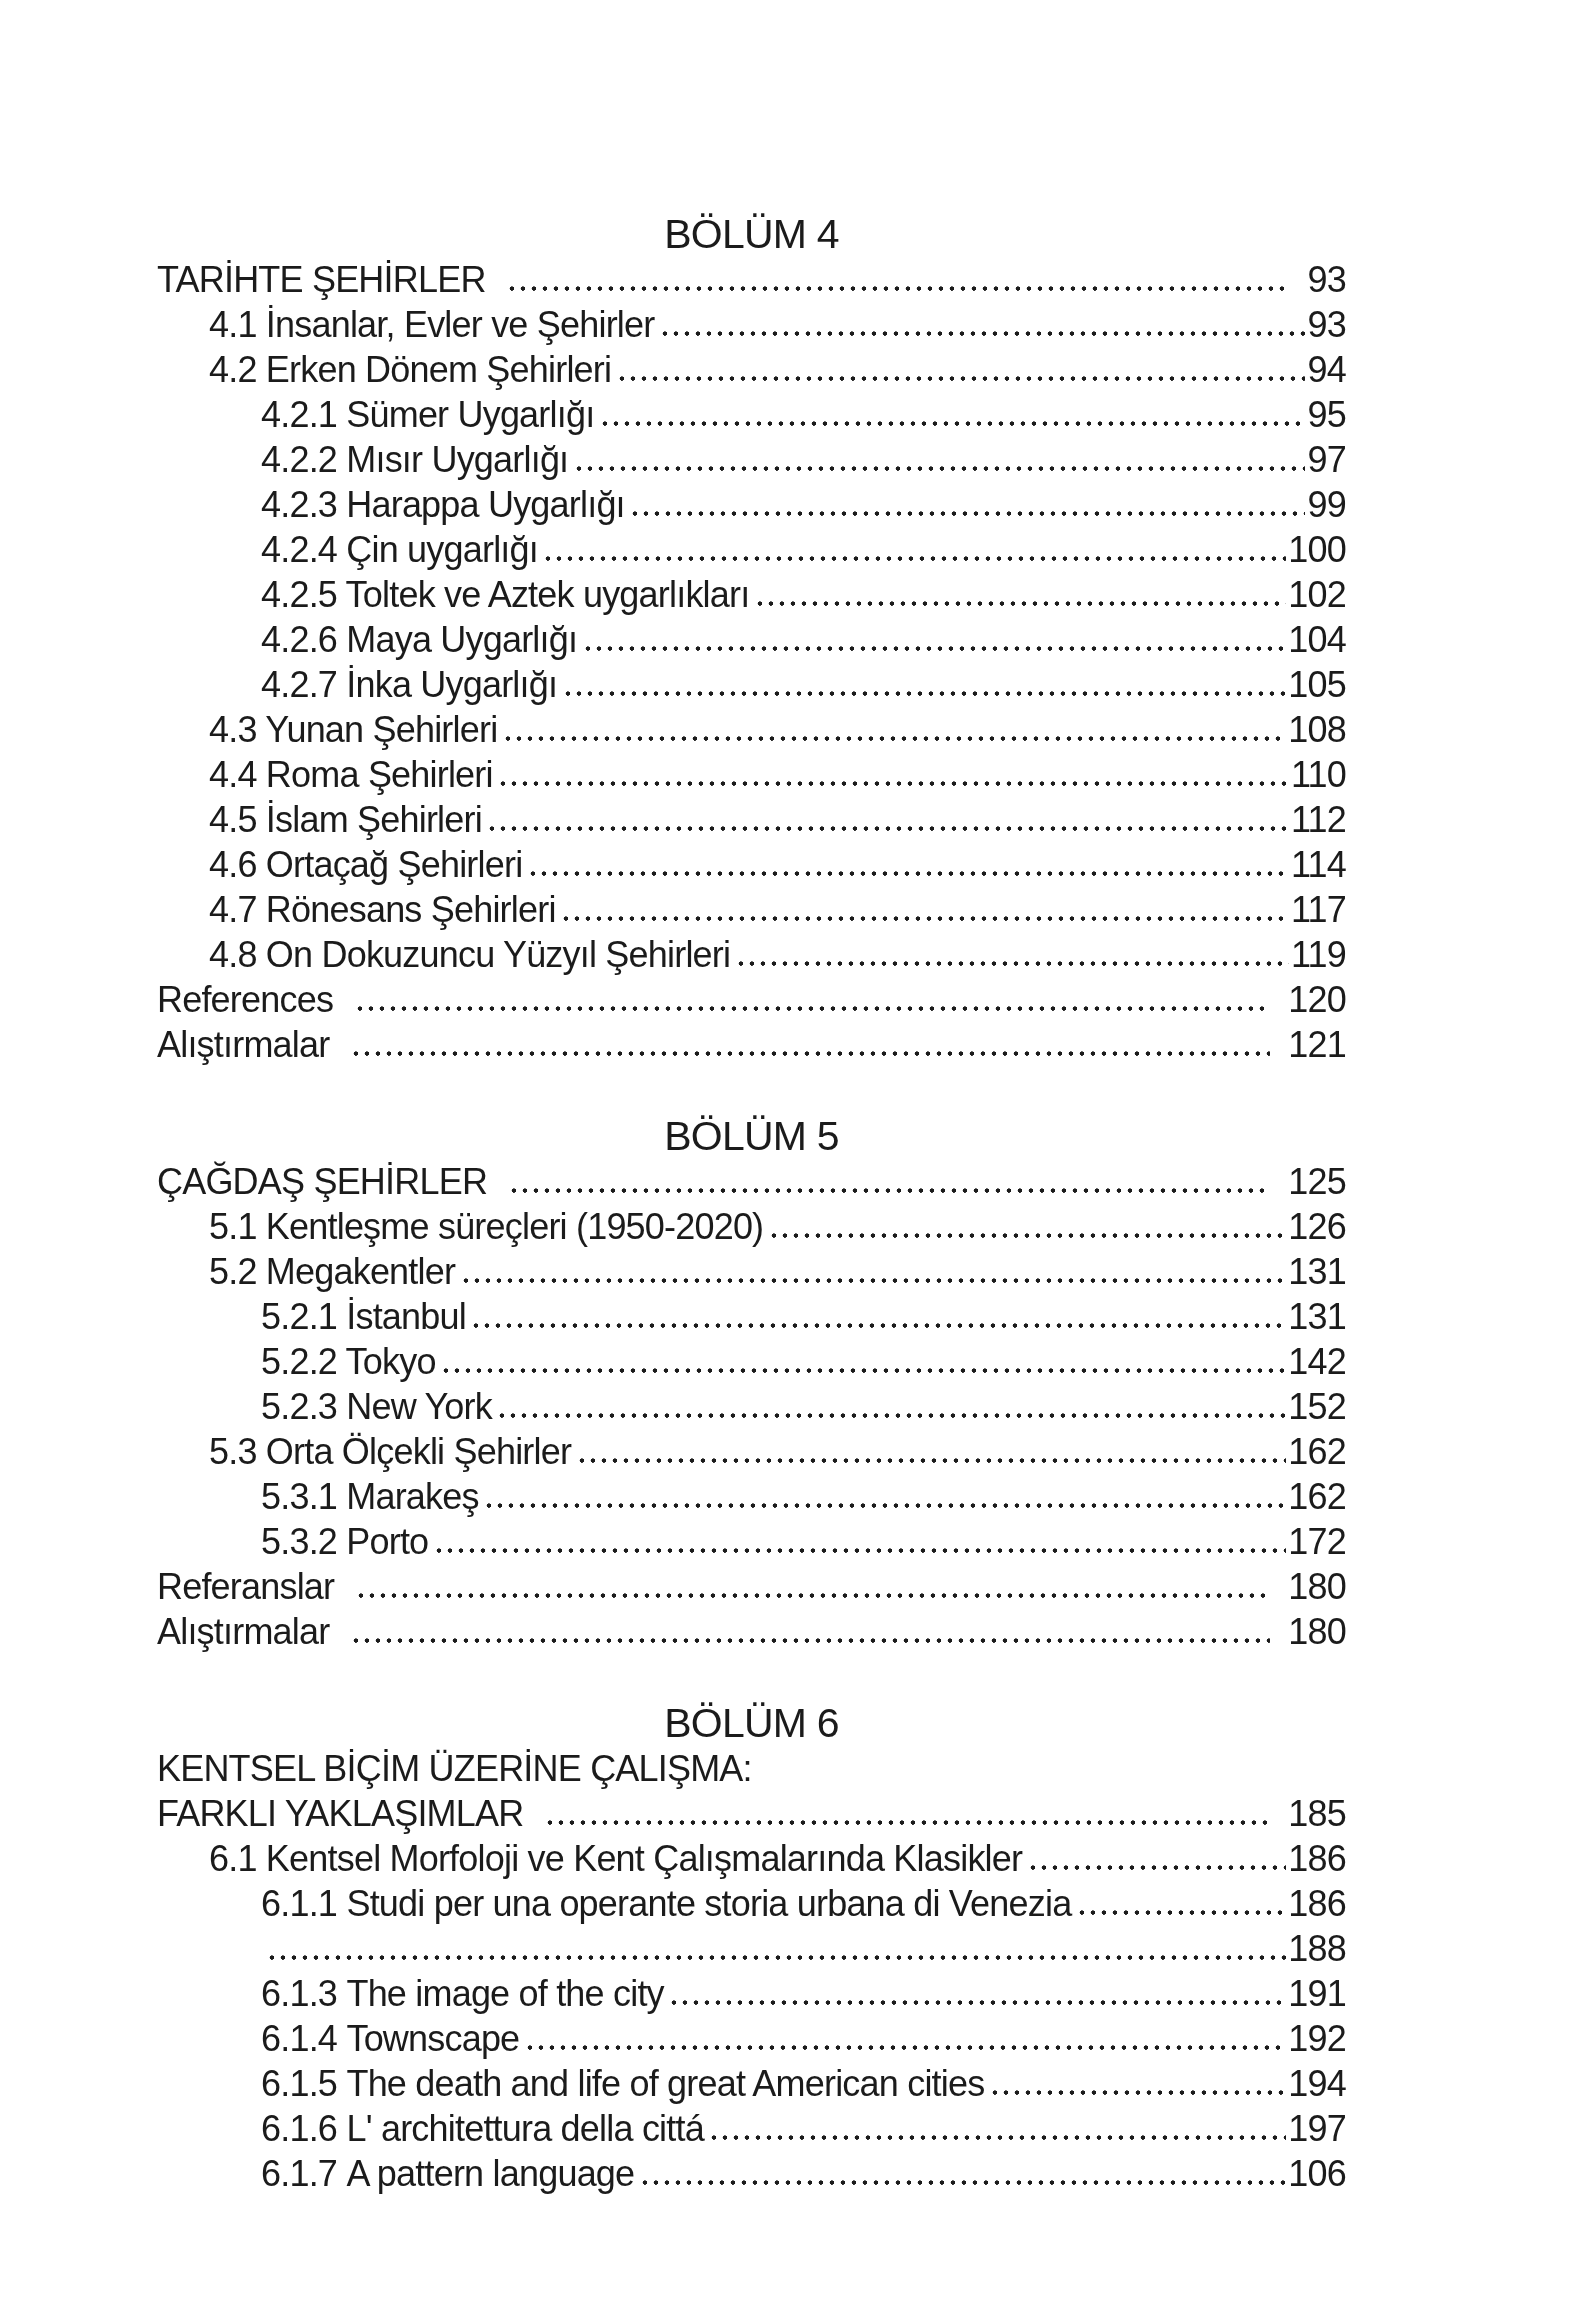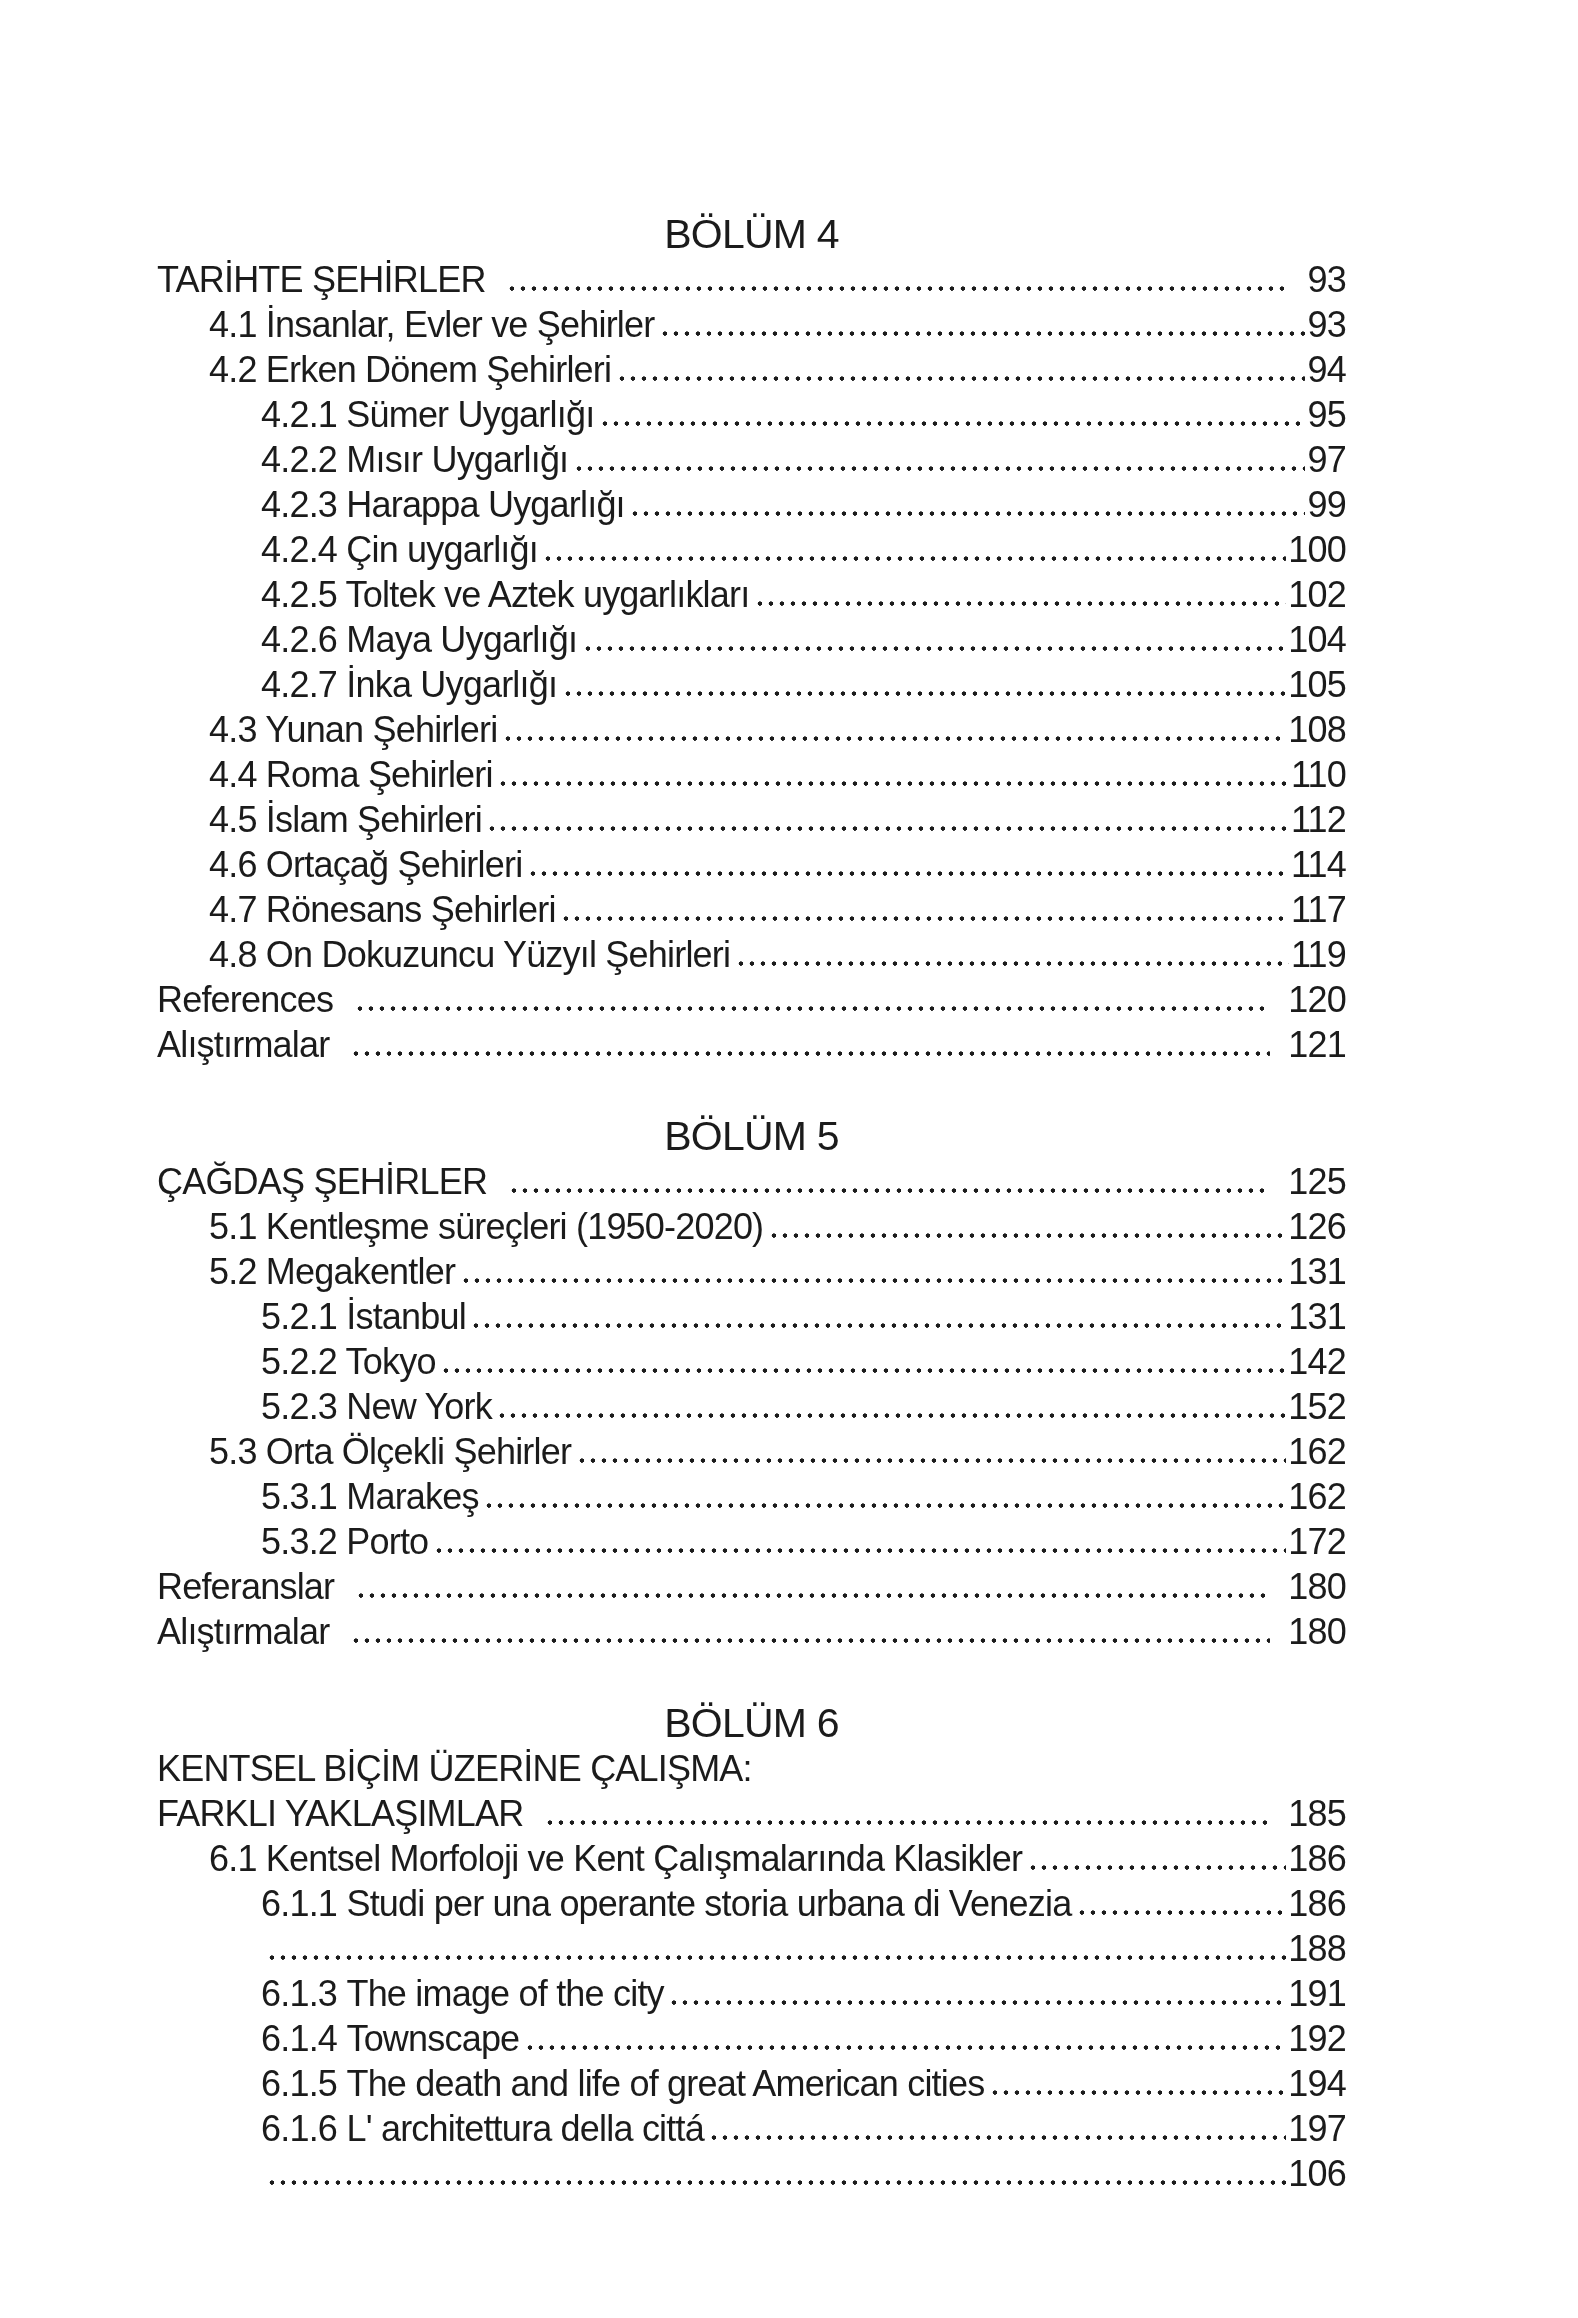"6.1.7 A pattern language" span.label { html: none -> <span><span>6.1.7</span><span>A pattern language</span></span> }
